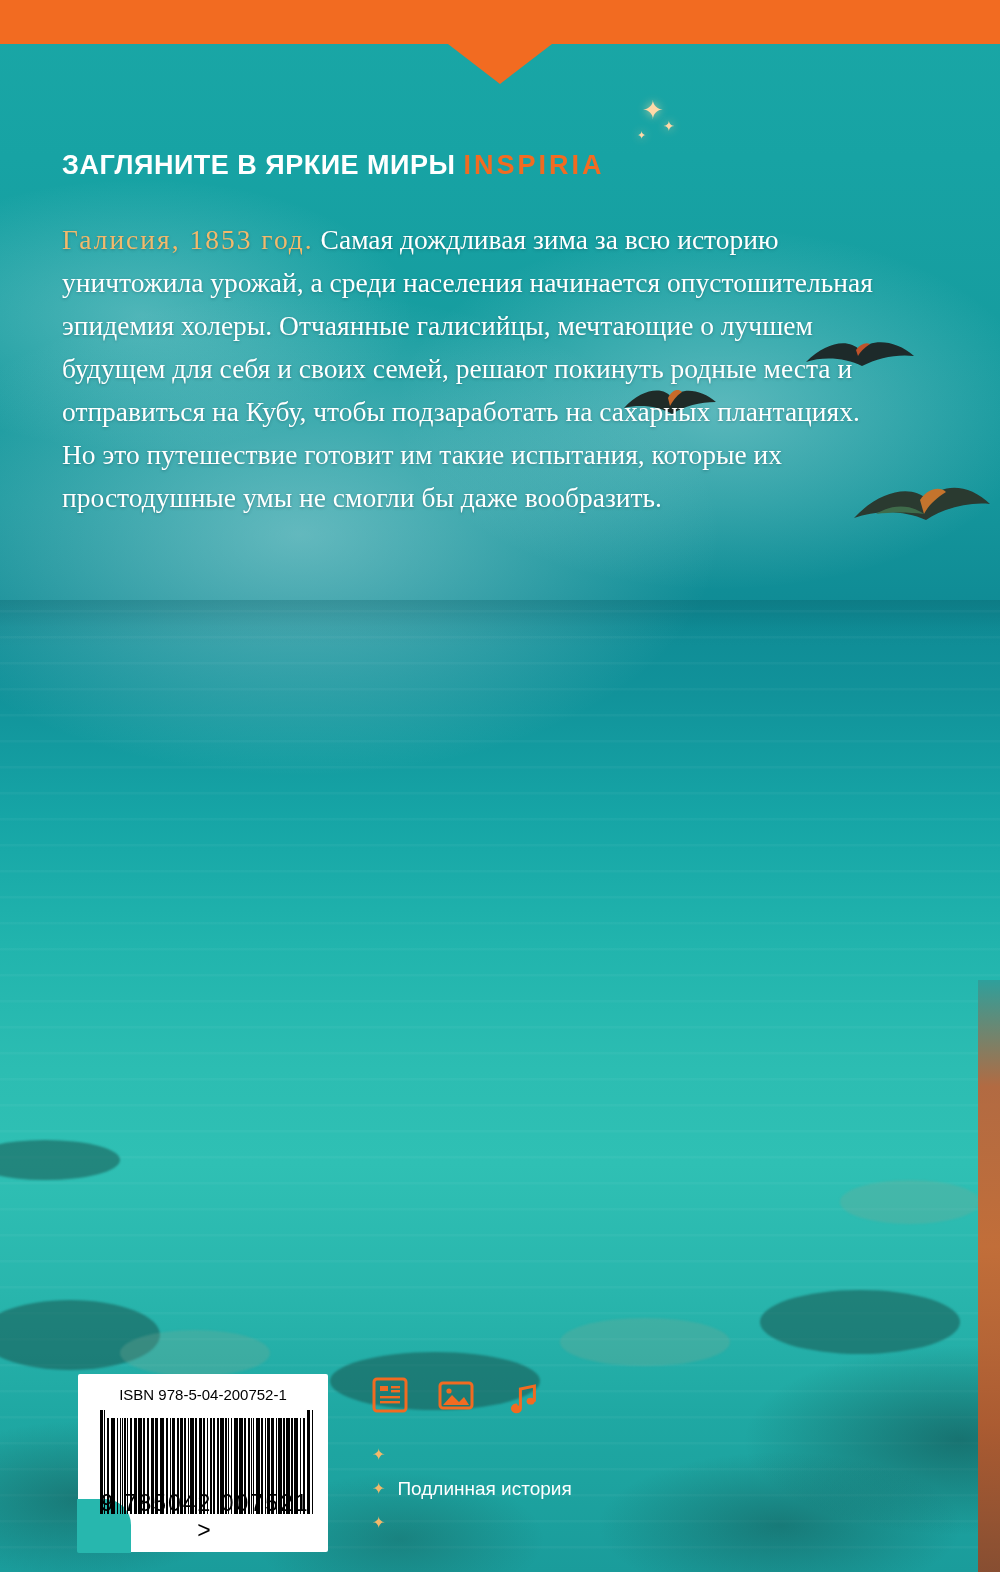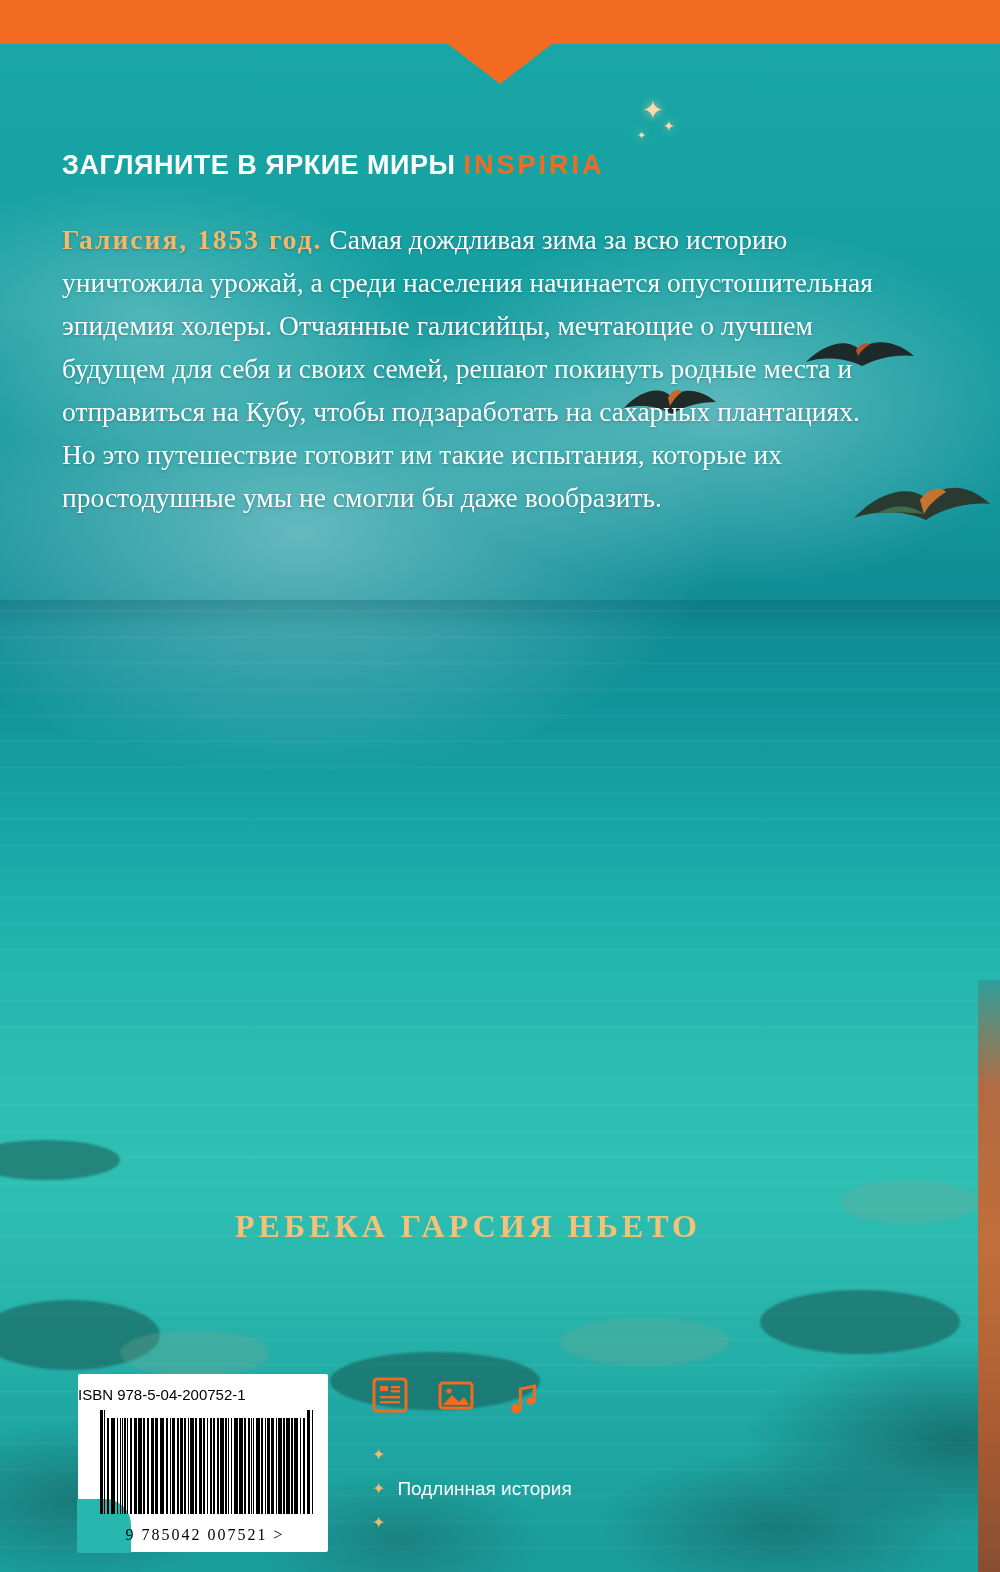"Галисия, 1853 год." .lede { font-weight: bold -> none }
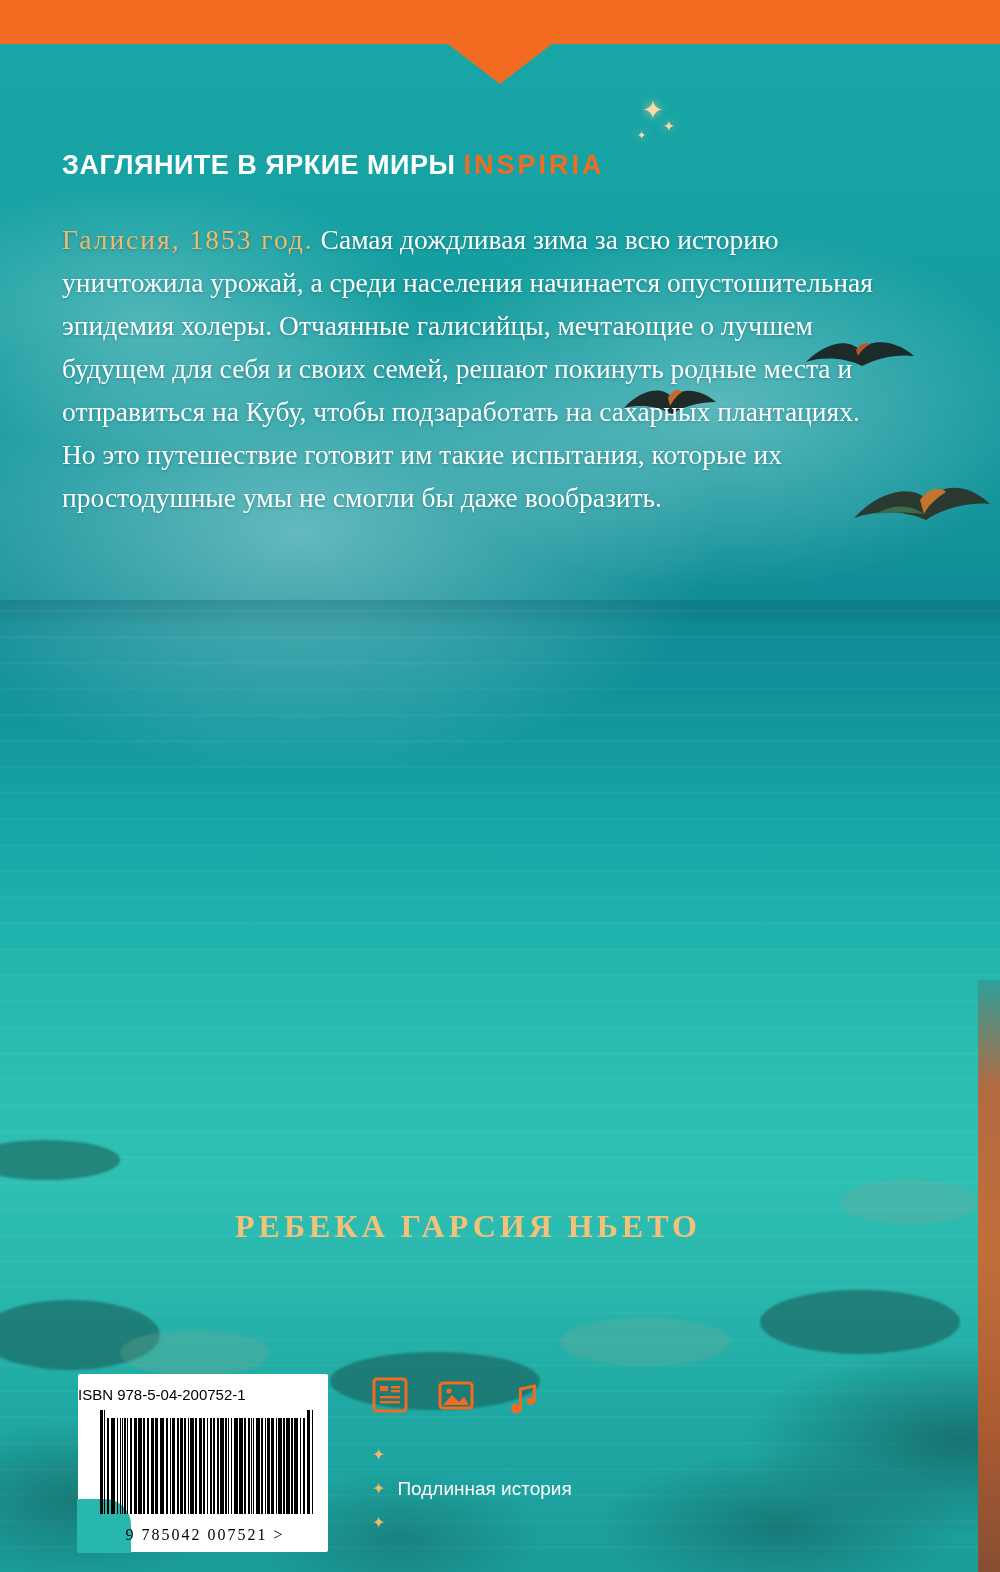"РЕБЕКА ГАРСИЯ НЬЕТО" div.quote-author { html: <div>РЕБЕКА ГАРСИЯ НЬЕТО</div> -> none }
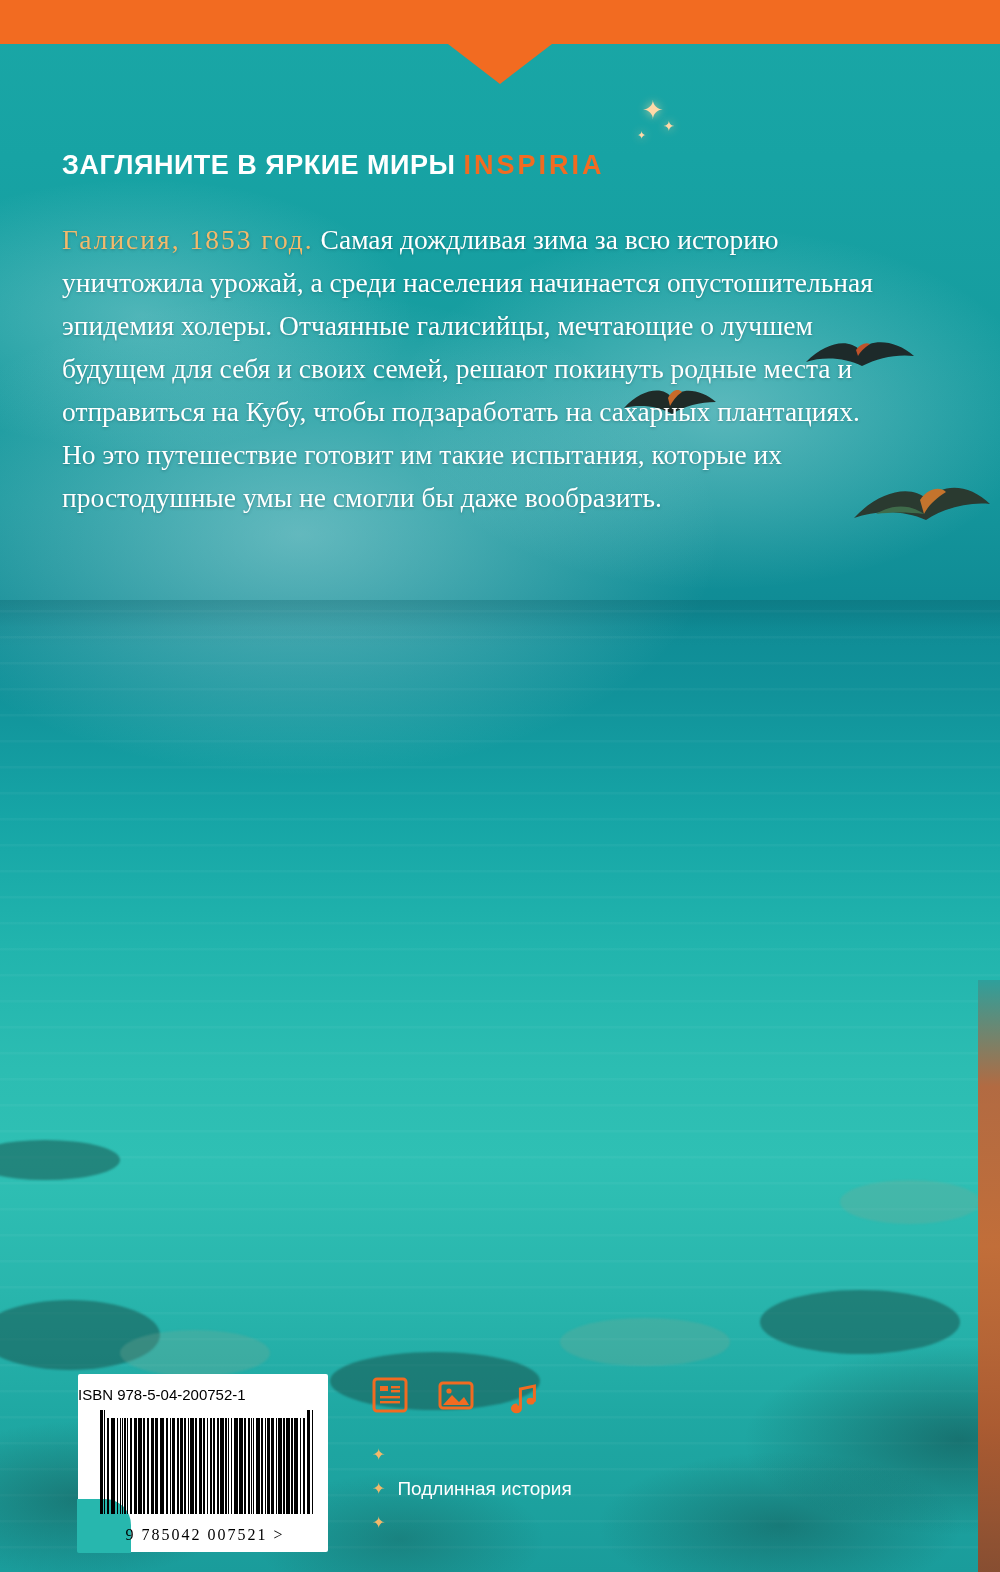"ISBN 978-5-04-200752-1" .isbn-text { text-align: left -> center }
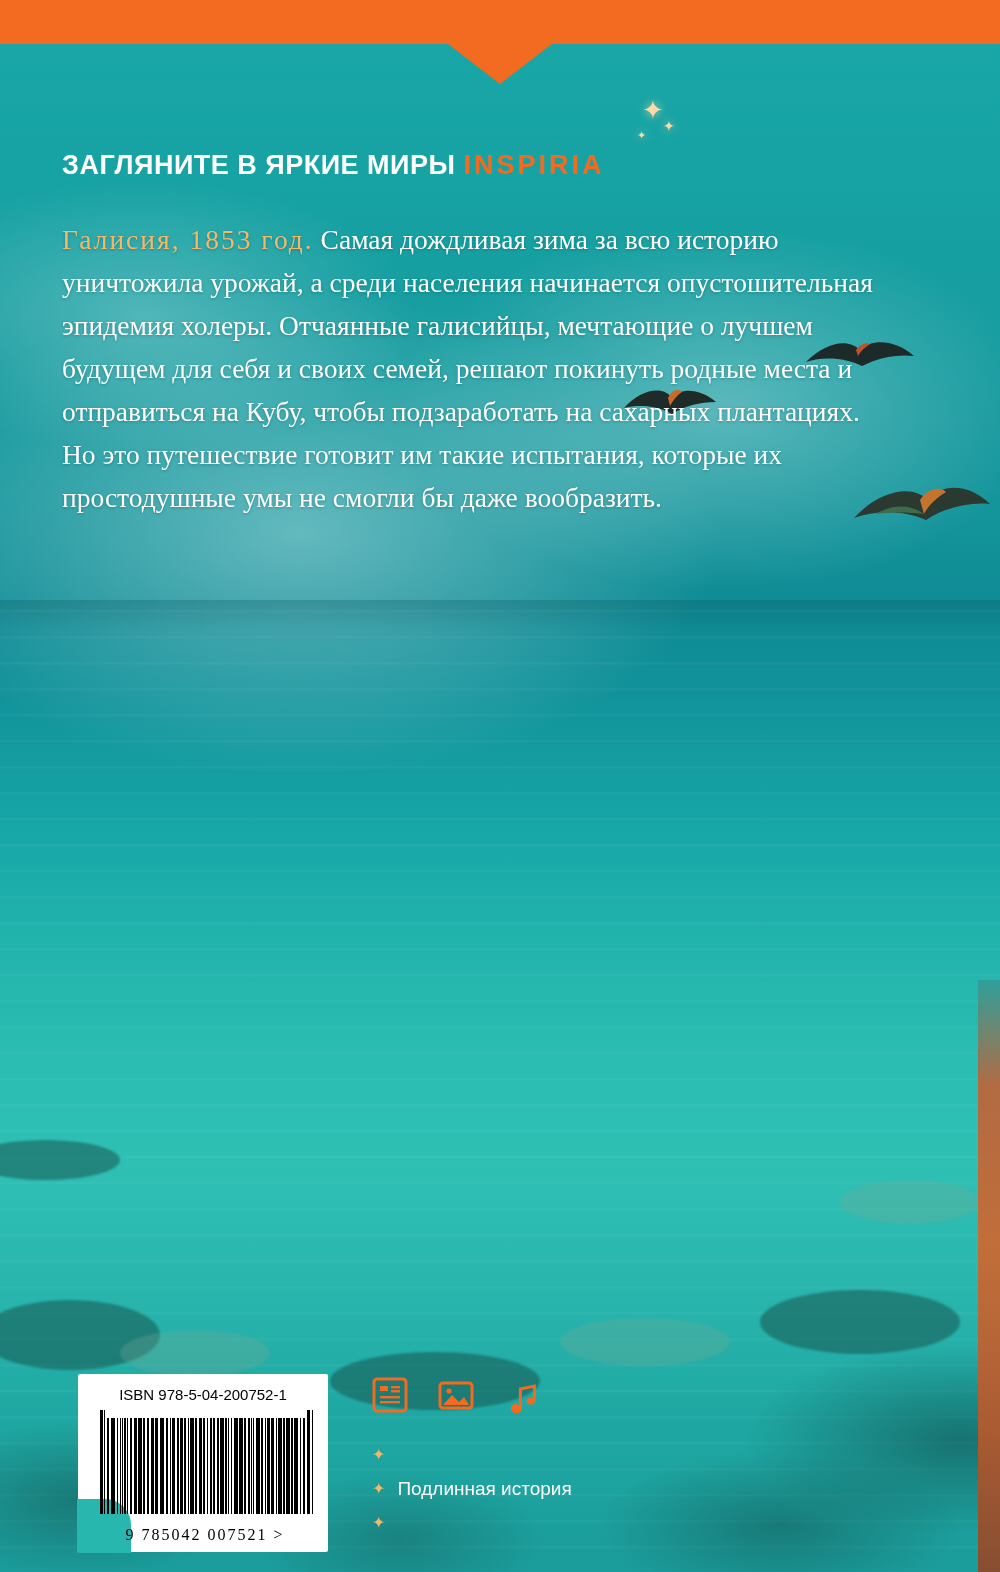"9 785042 007521 >" .ean-text { font-family: Liberation Serif, serif -> Liberation Sans, sans-serif; font-size: 16px -> 23px }
